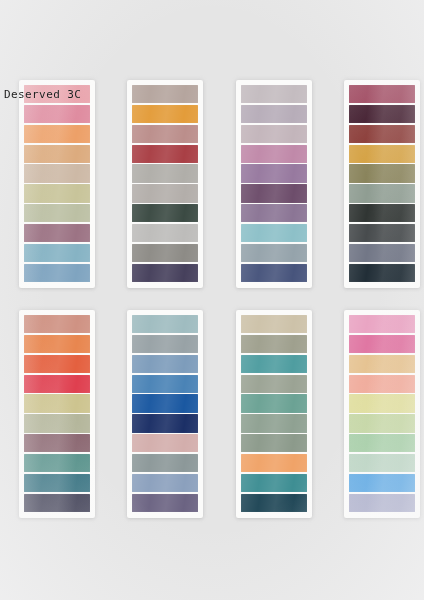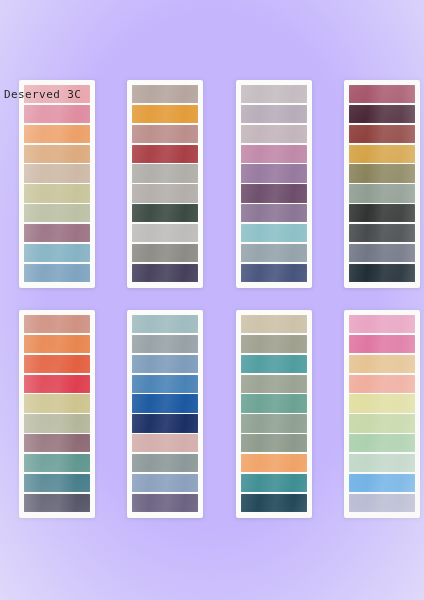"Deserved 3C" div { background: #c4b5fd -> #e5e5e5 }
